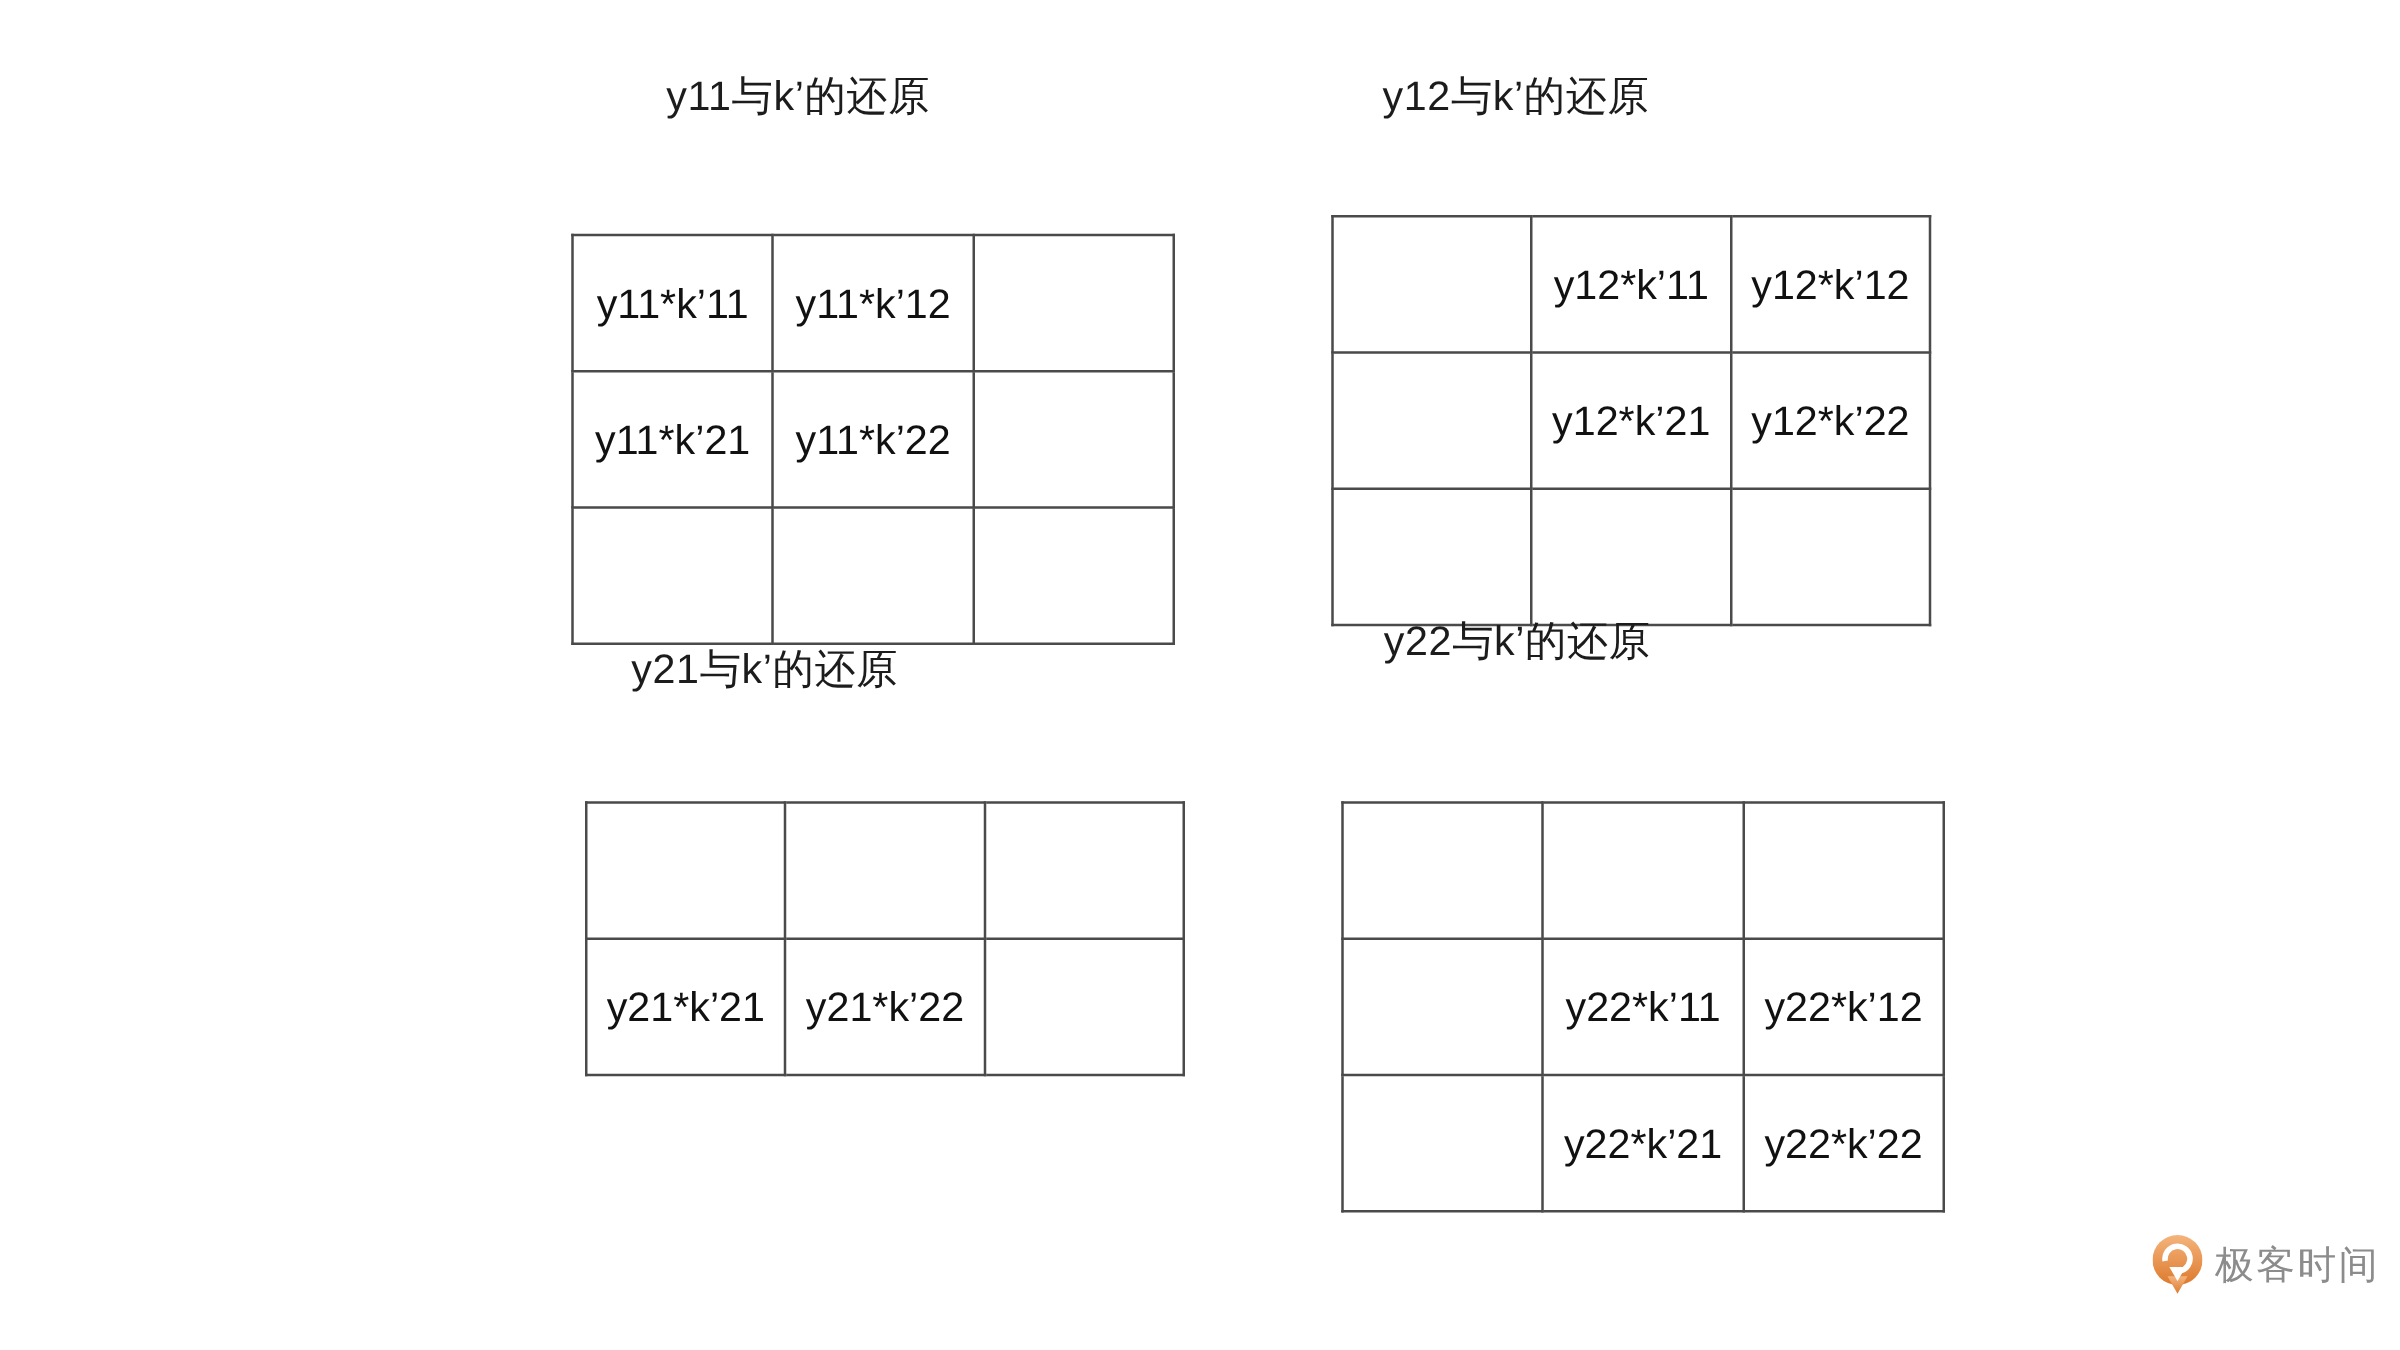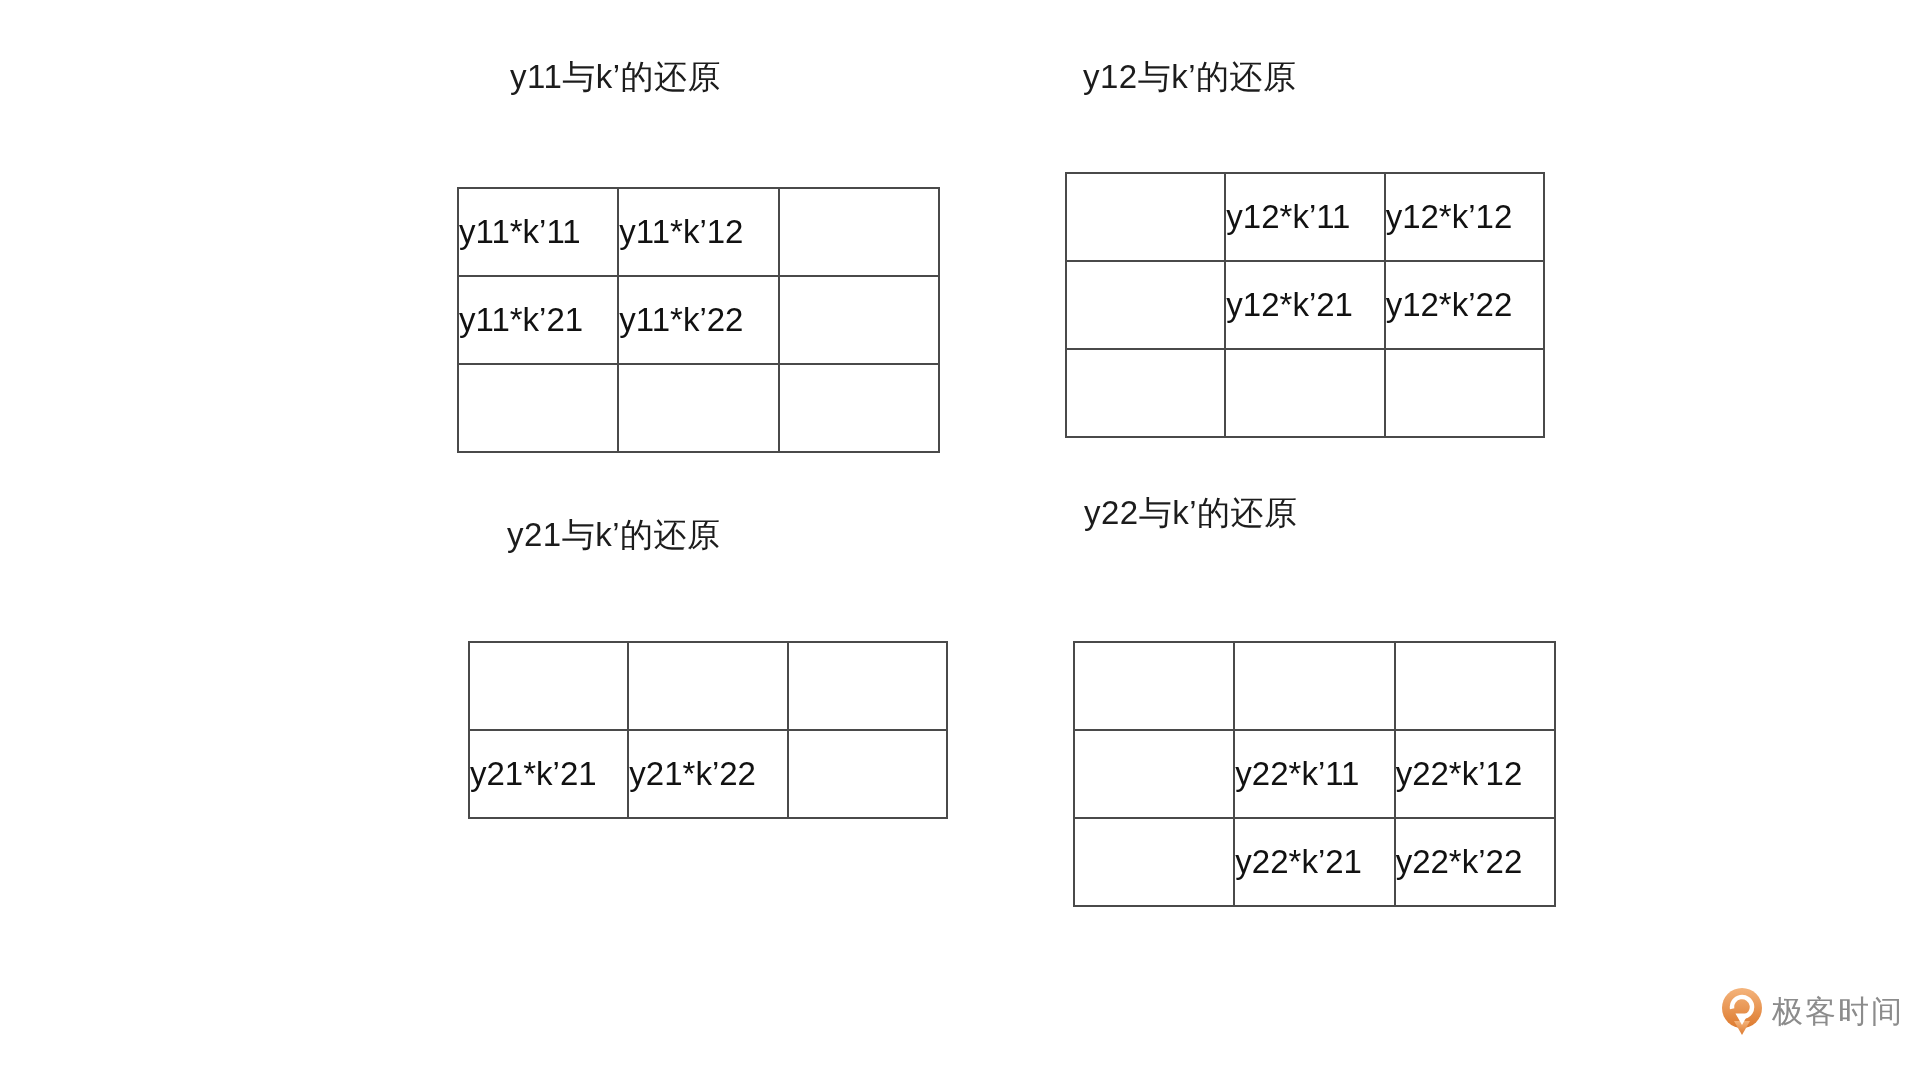"y11与k’的还原" .panel-title { margin-left: none -> 23px }
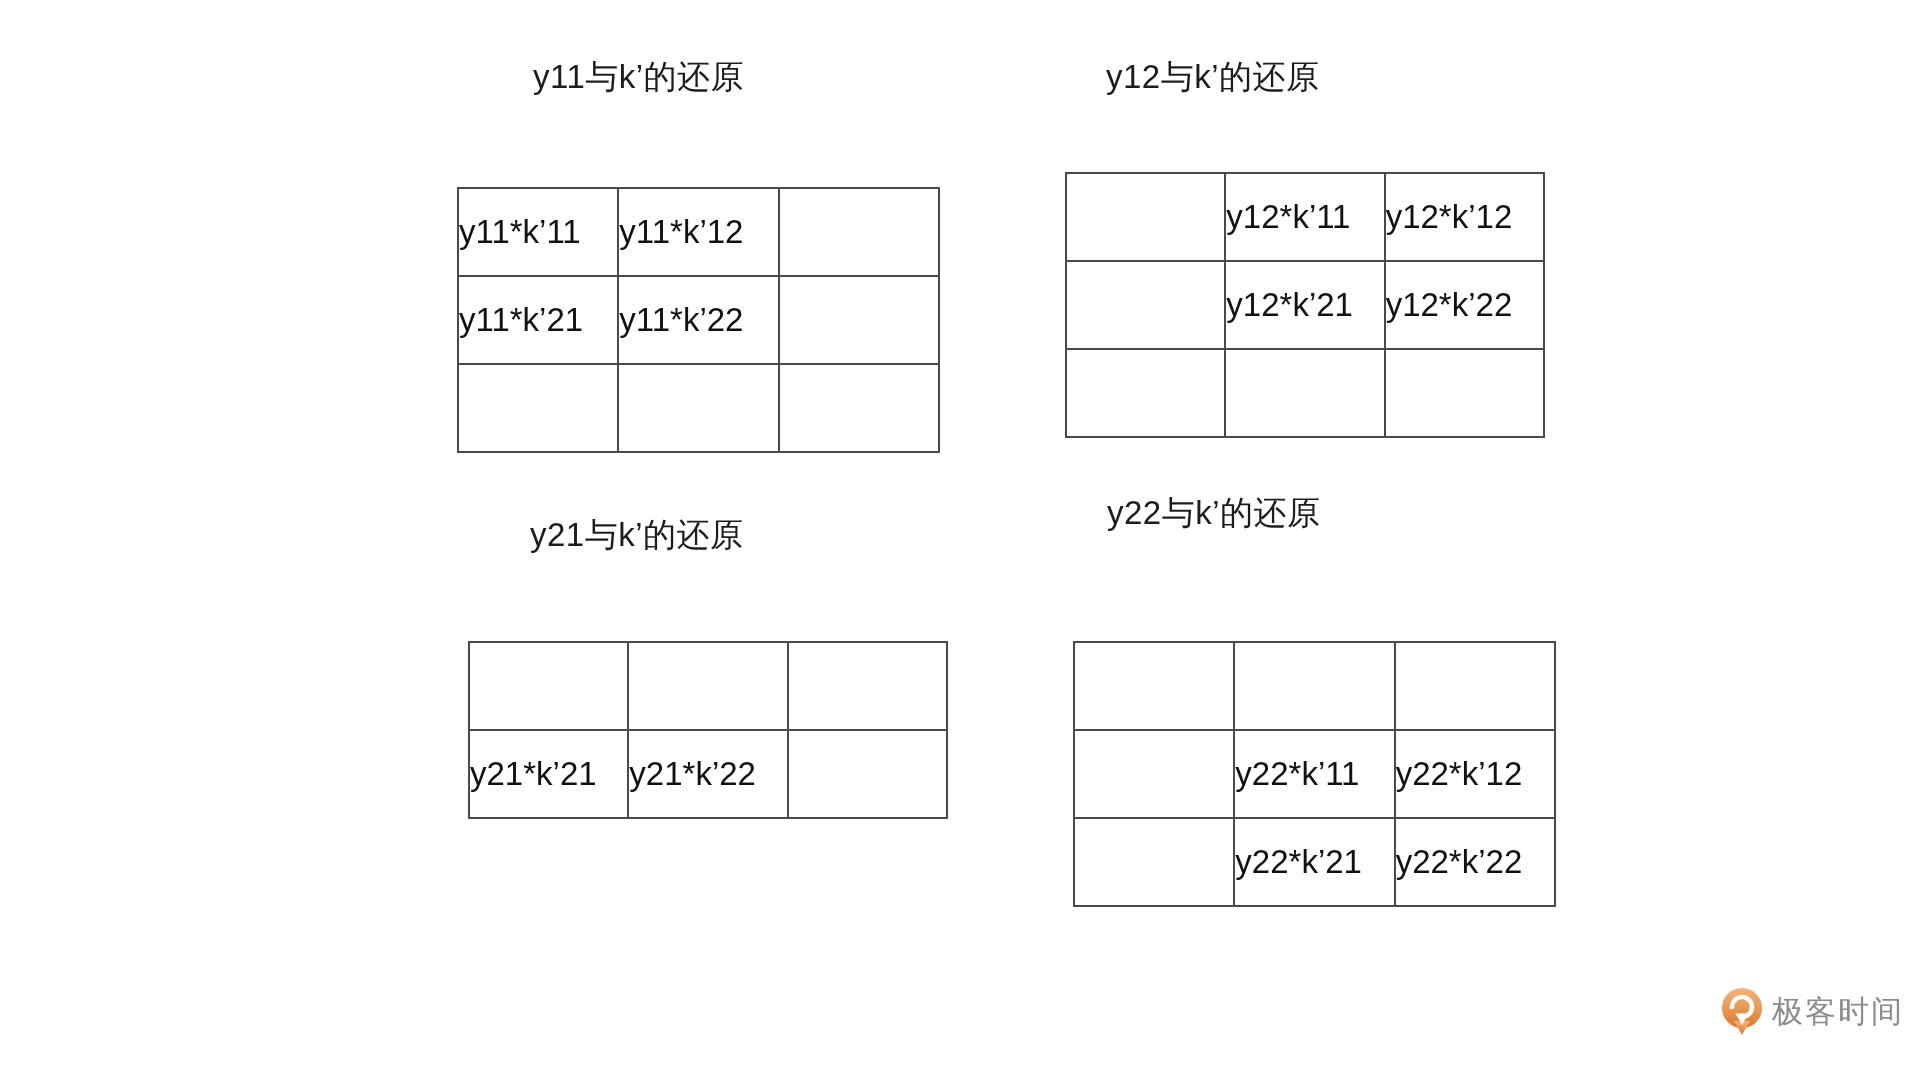"y11*k’11" table.grid td { height: 88px -> 109px; text-align: none -> center }
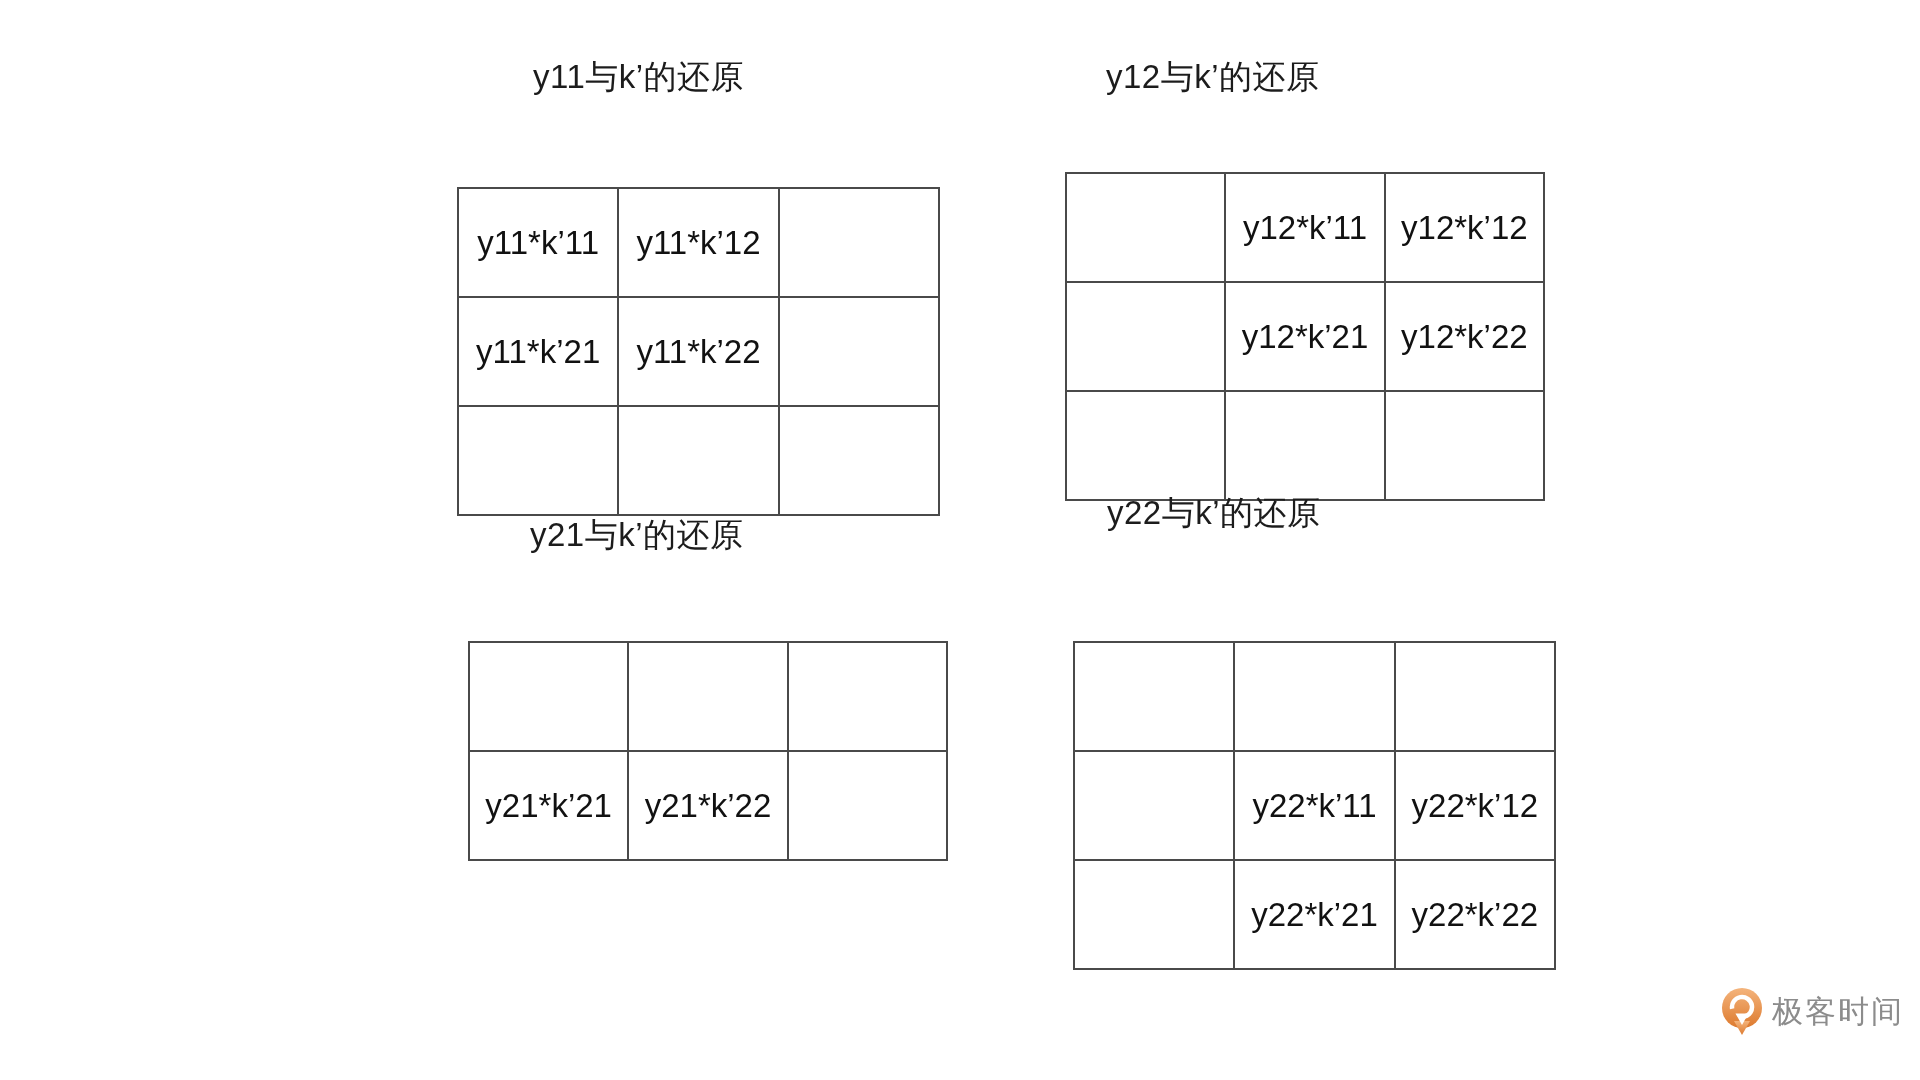"y21与k’的还原" div.panel-title { left: 507px -> 482px }
